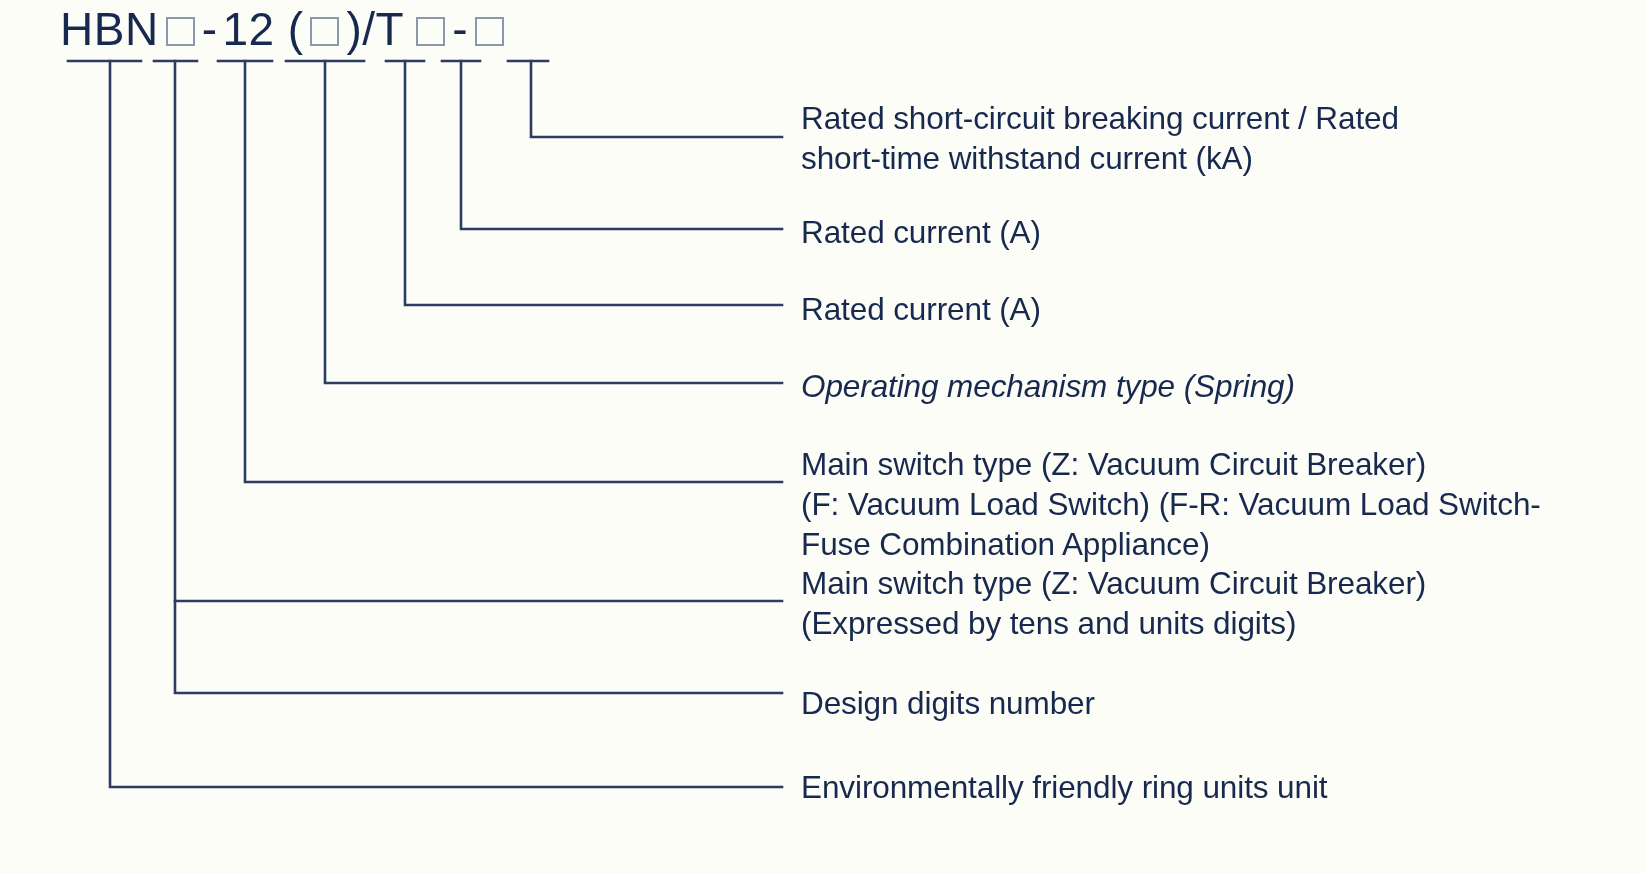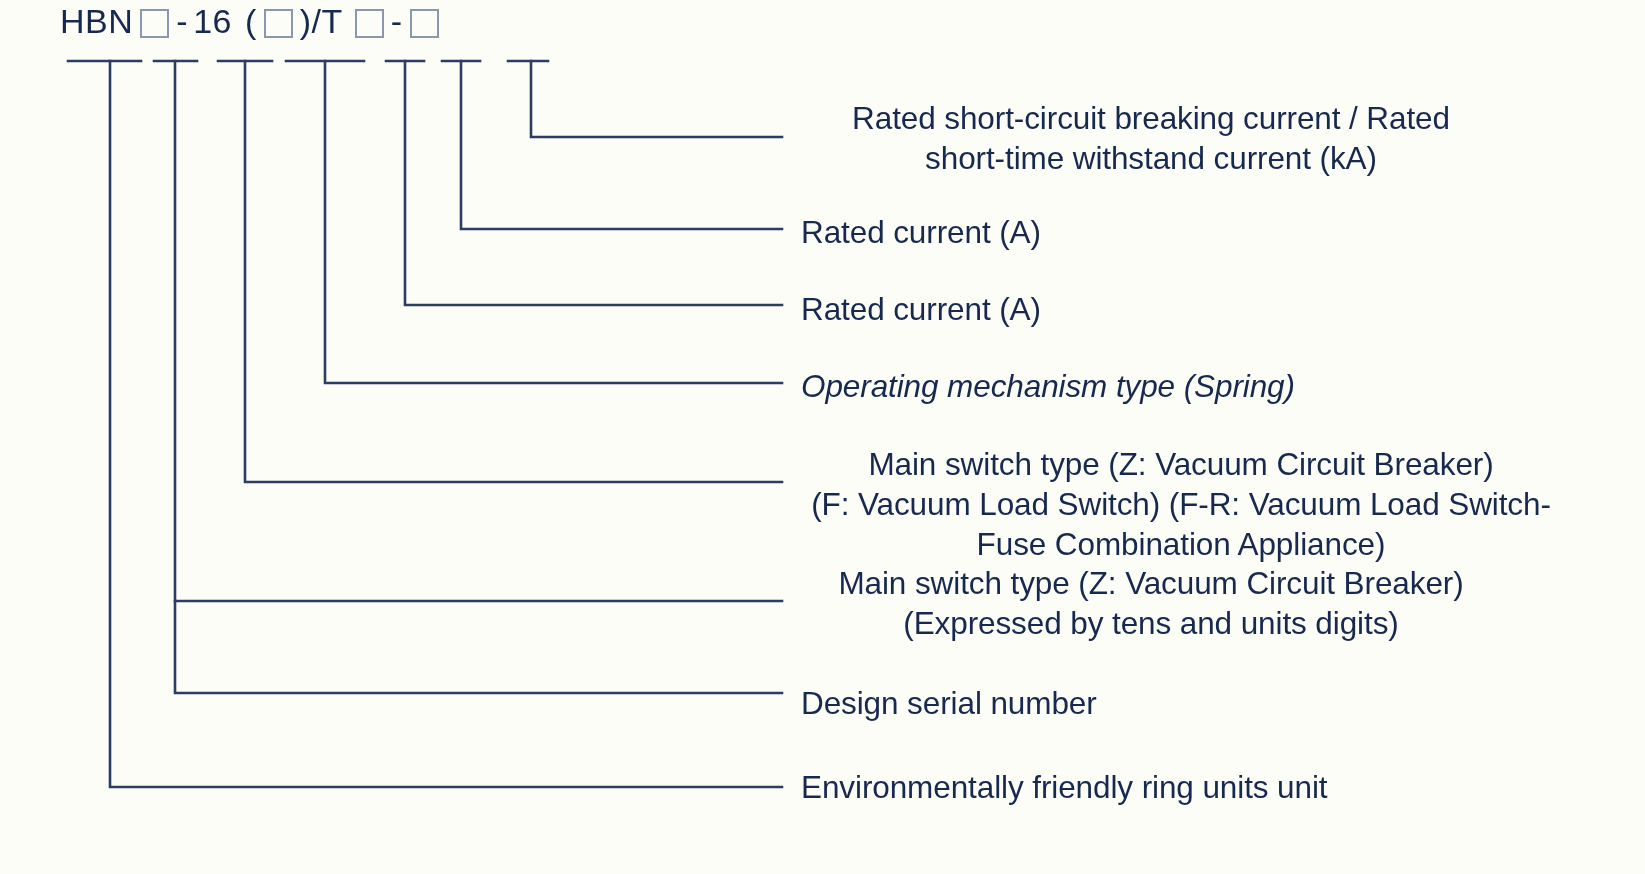"HBN" #code-row { font-size: 34px -> 46px }
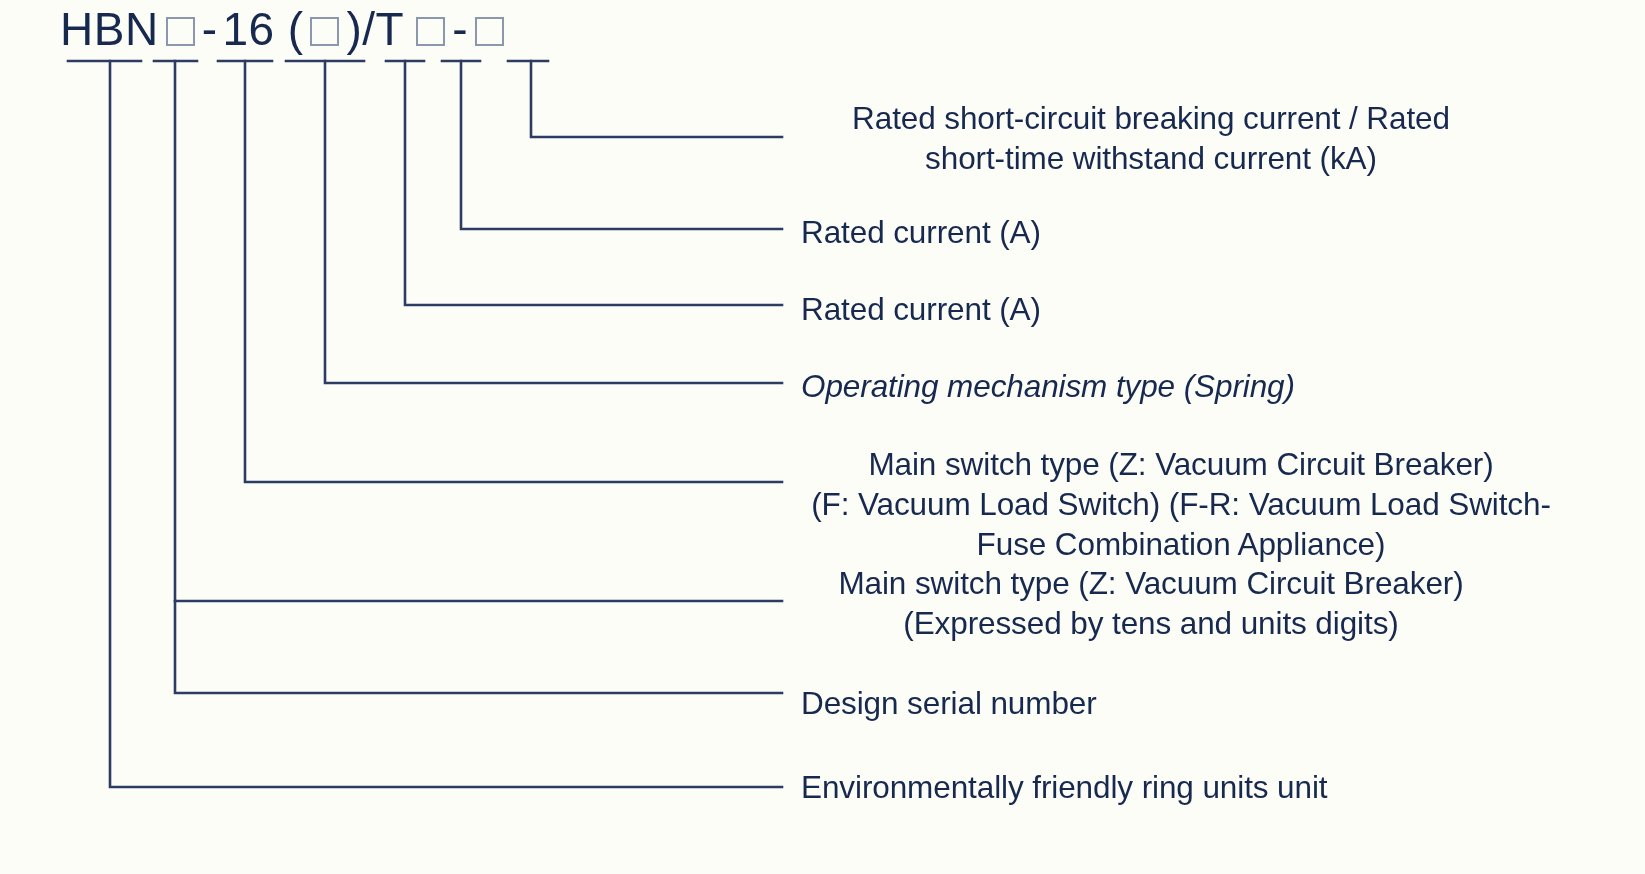"16" span.code-txt { text: 16 -> 12 }
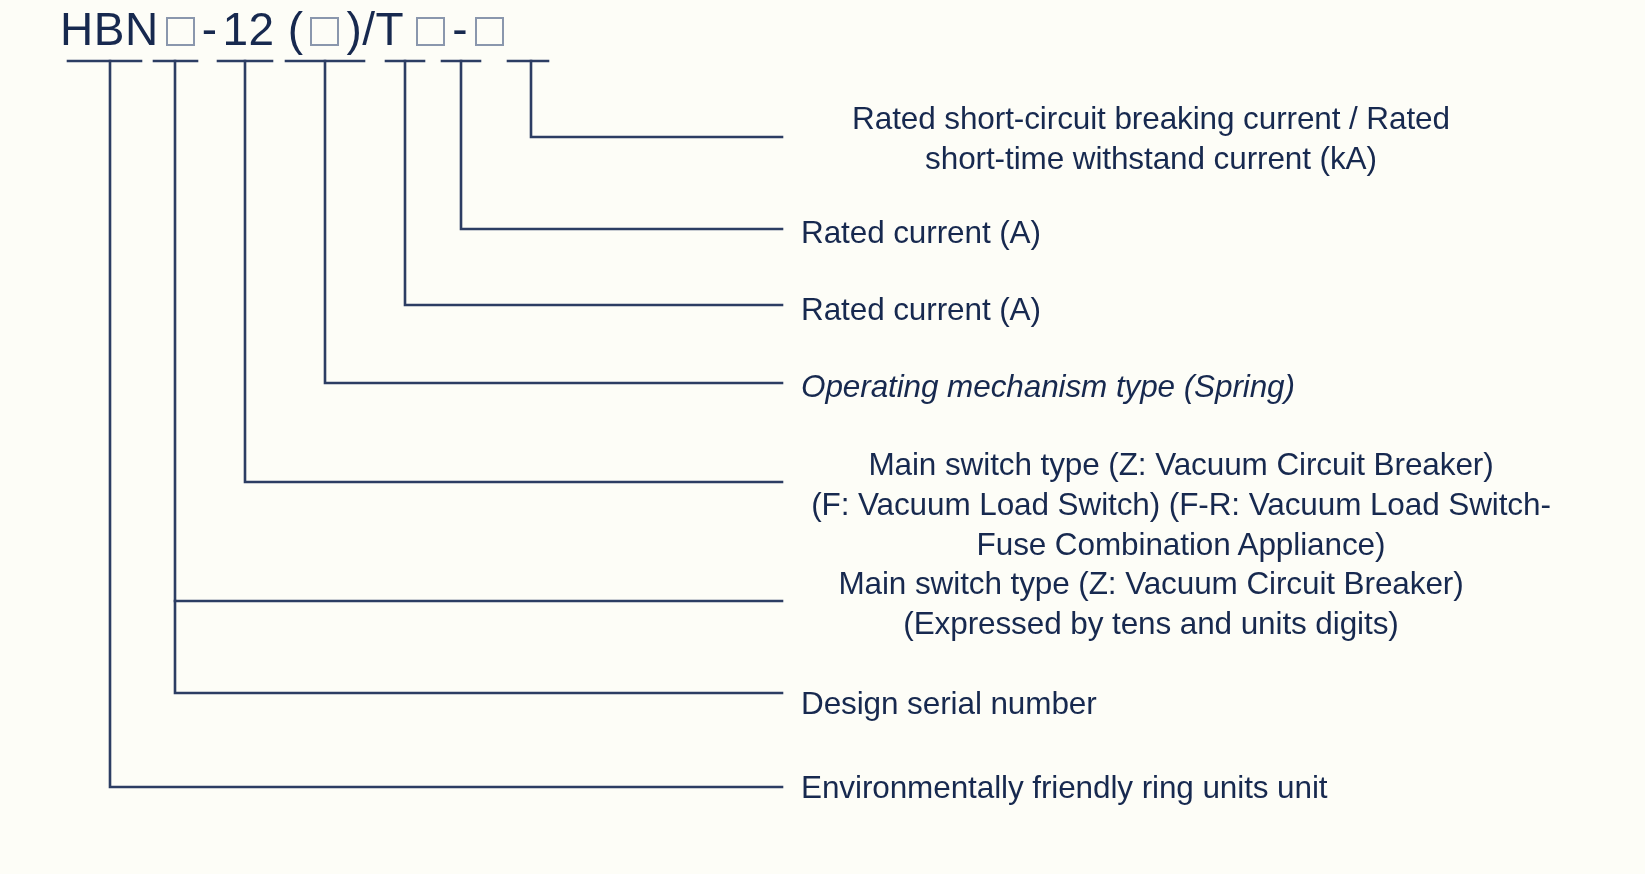"Rated short-circuit breaking current /" .label { text-align: center -> none }
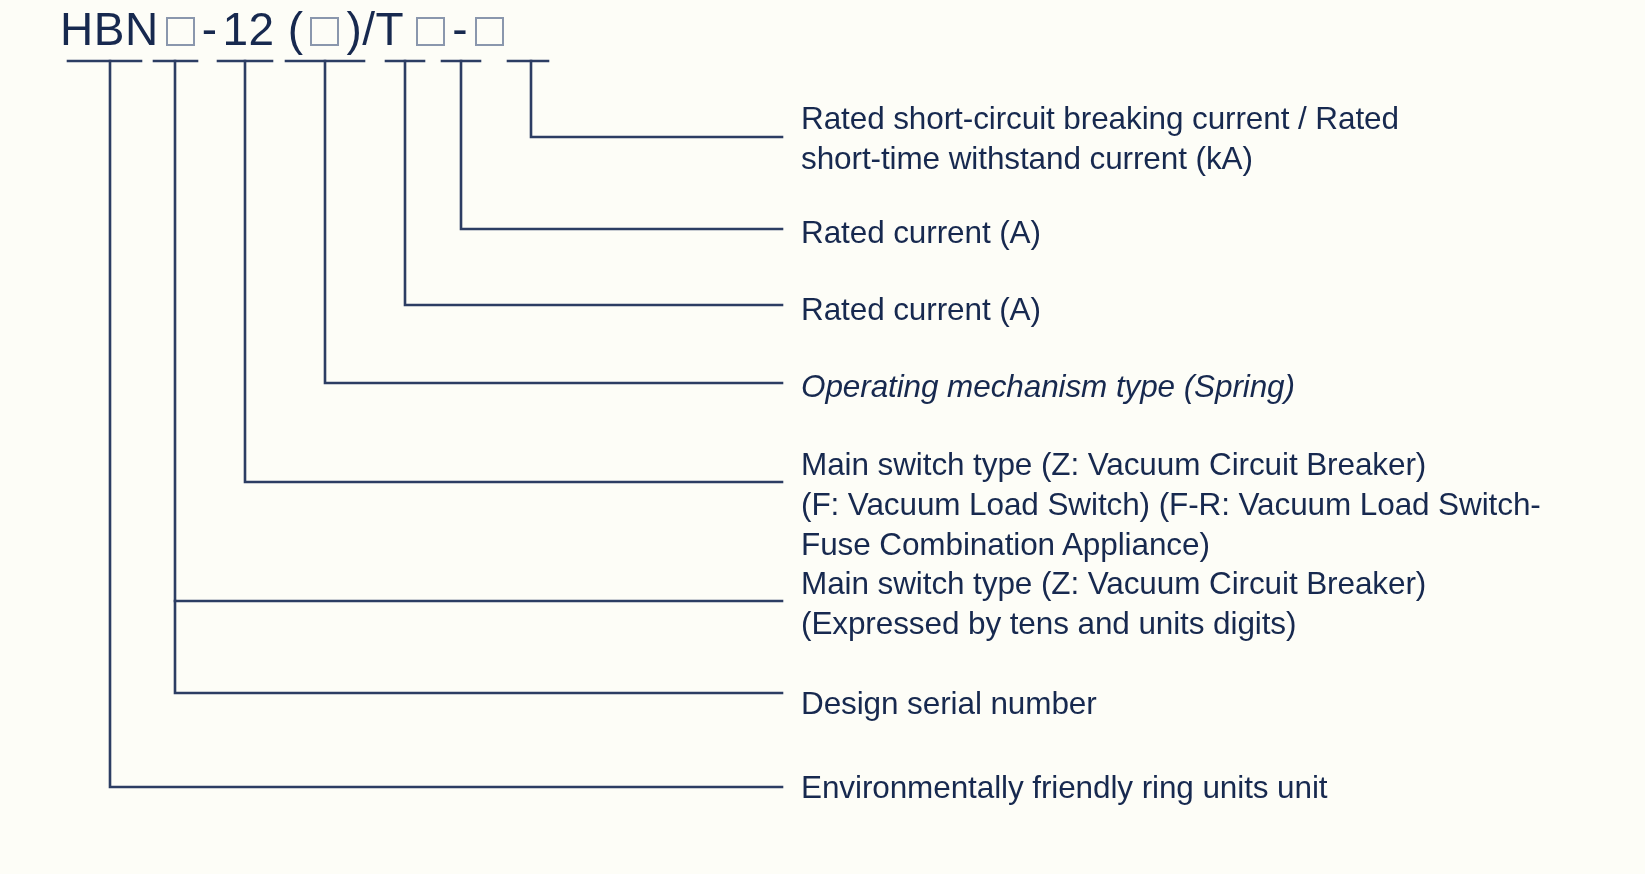"Design serial number" div.label { text: serial -> digits }
